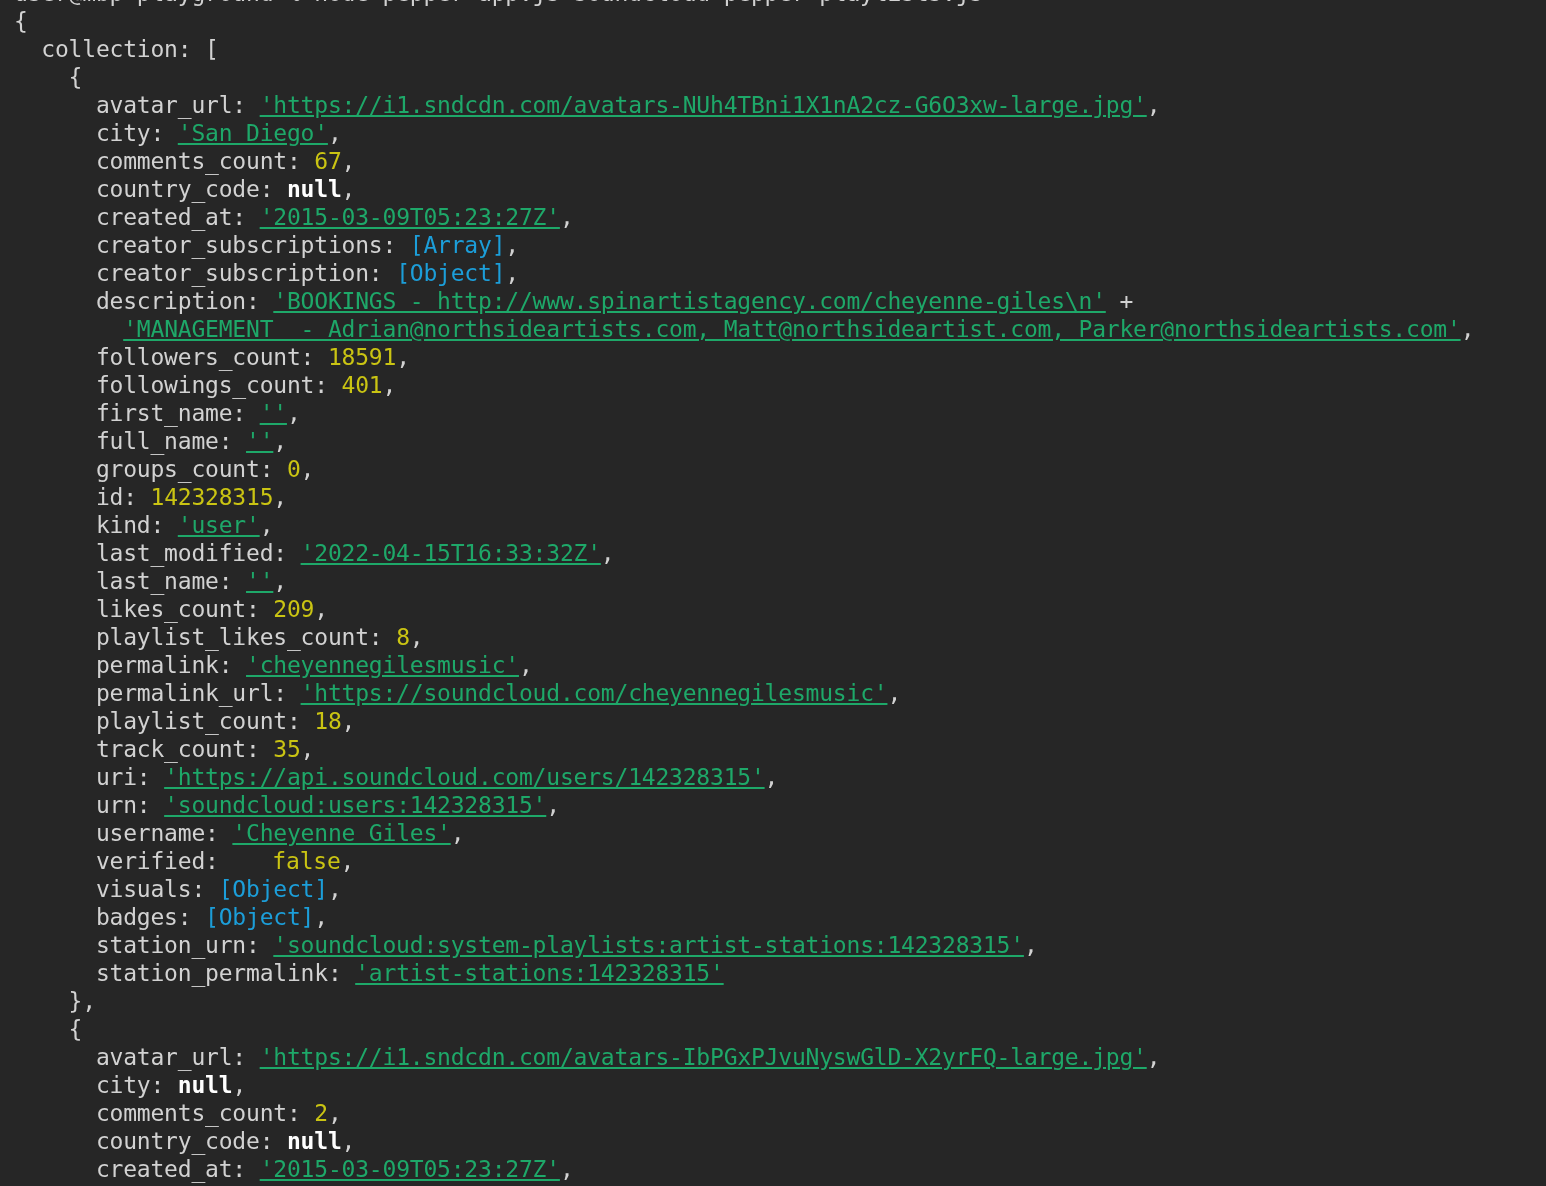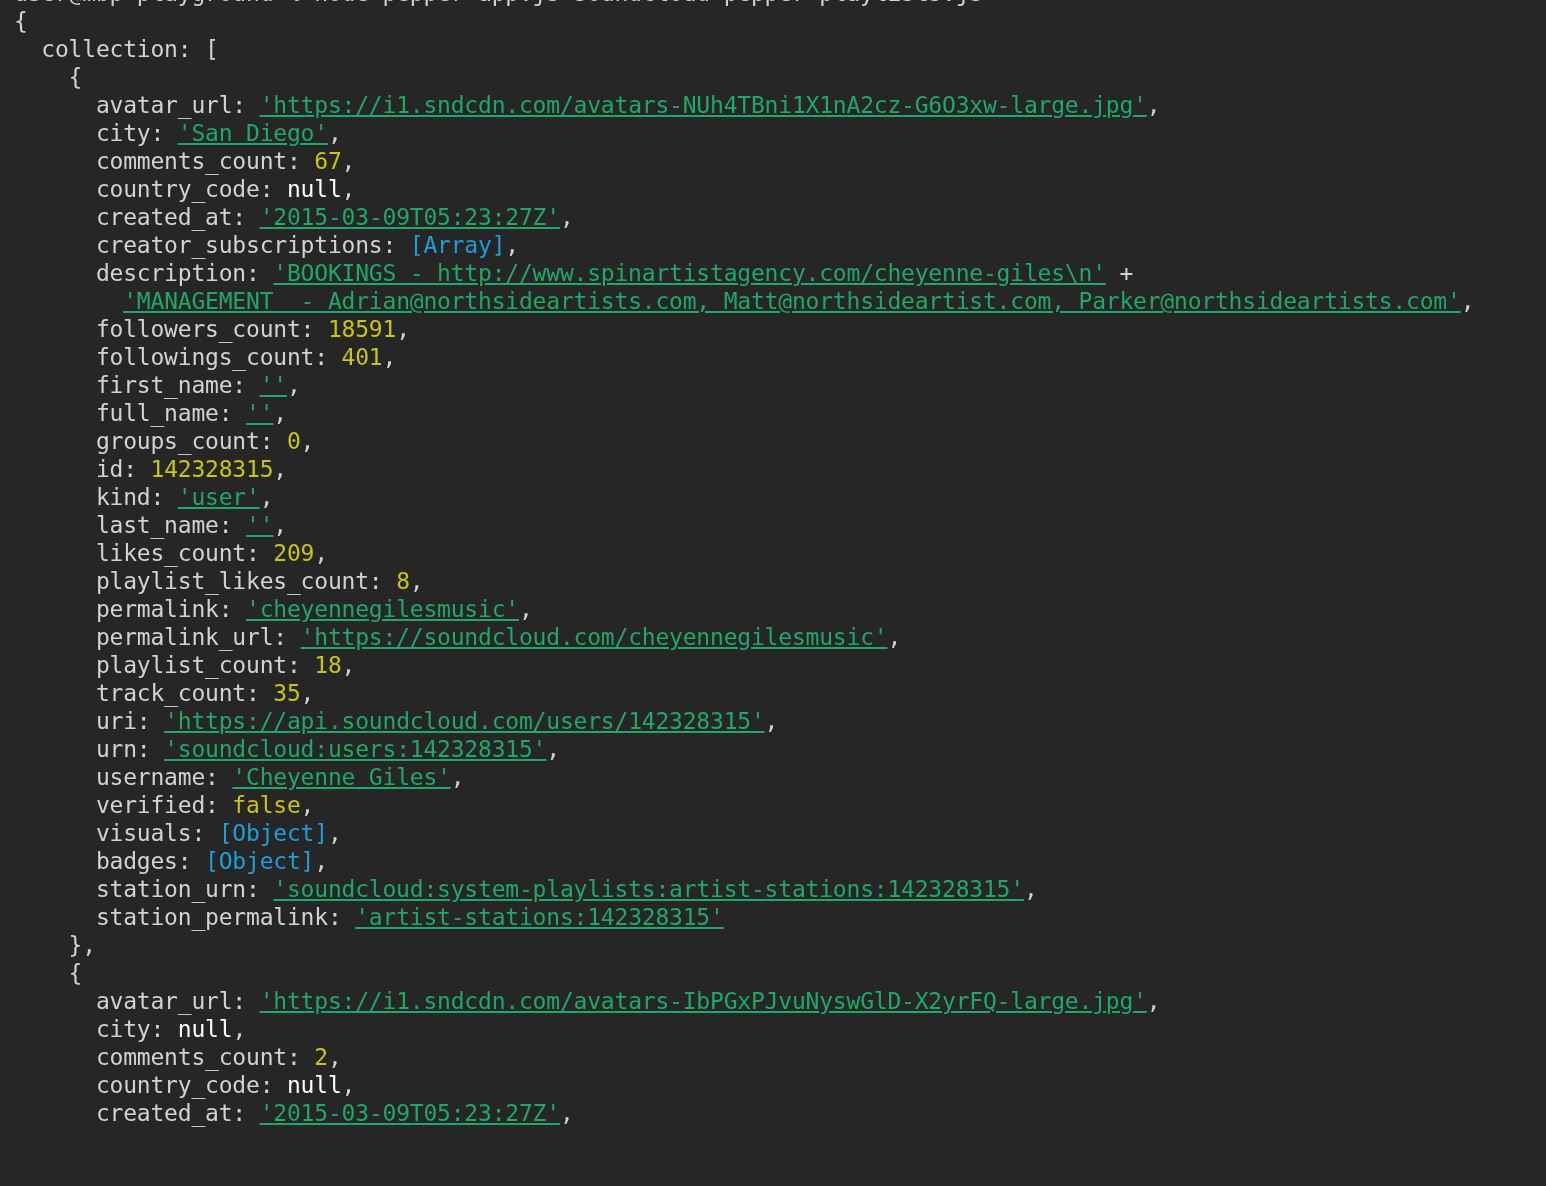"null" .nil { font-weight: normal -> bold }
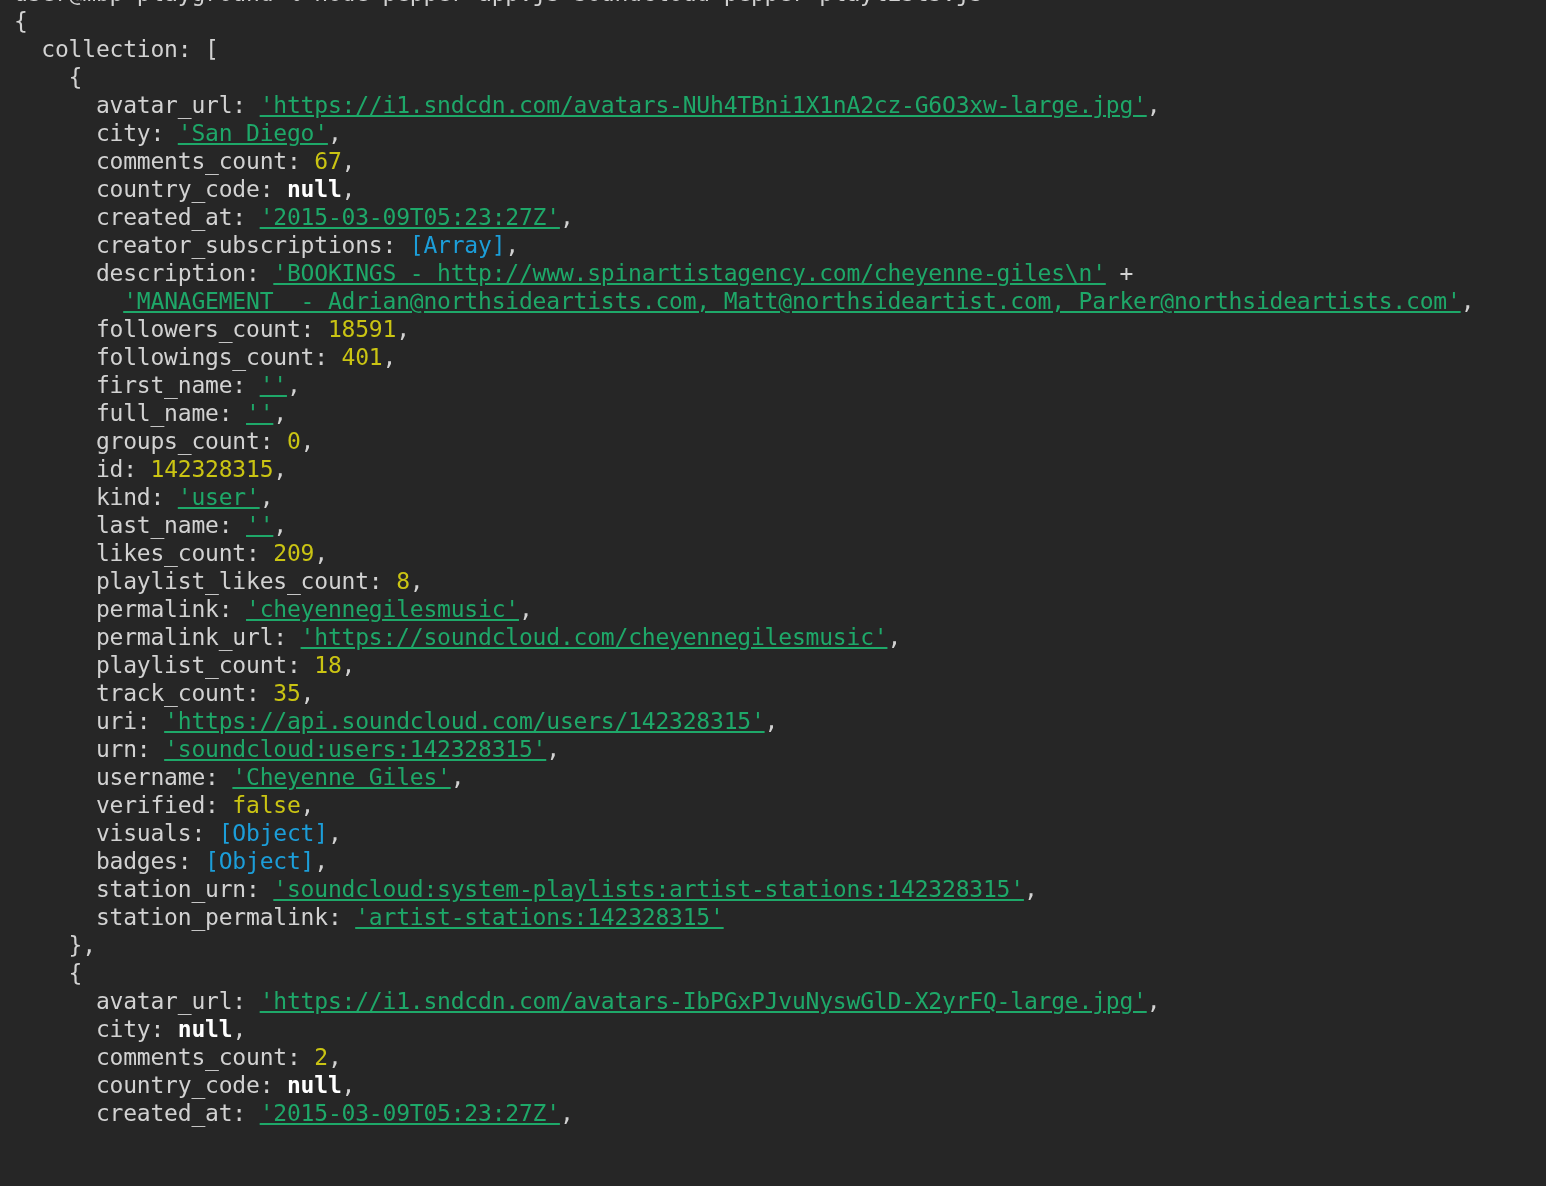"creator_subscription: [Object]," div.line { html: none -> <div><span> creator_subscription: </span><span>[Object]</span><span>,</span></div> }
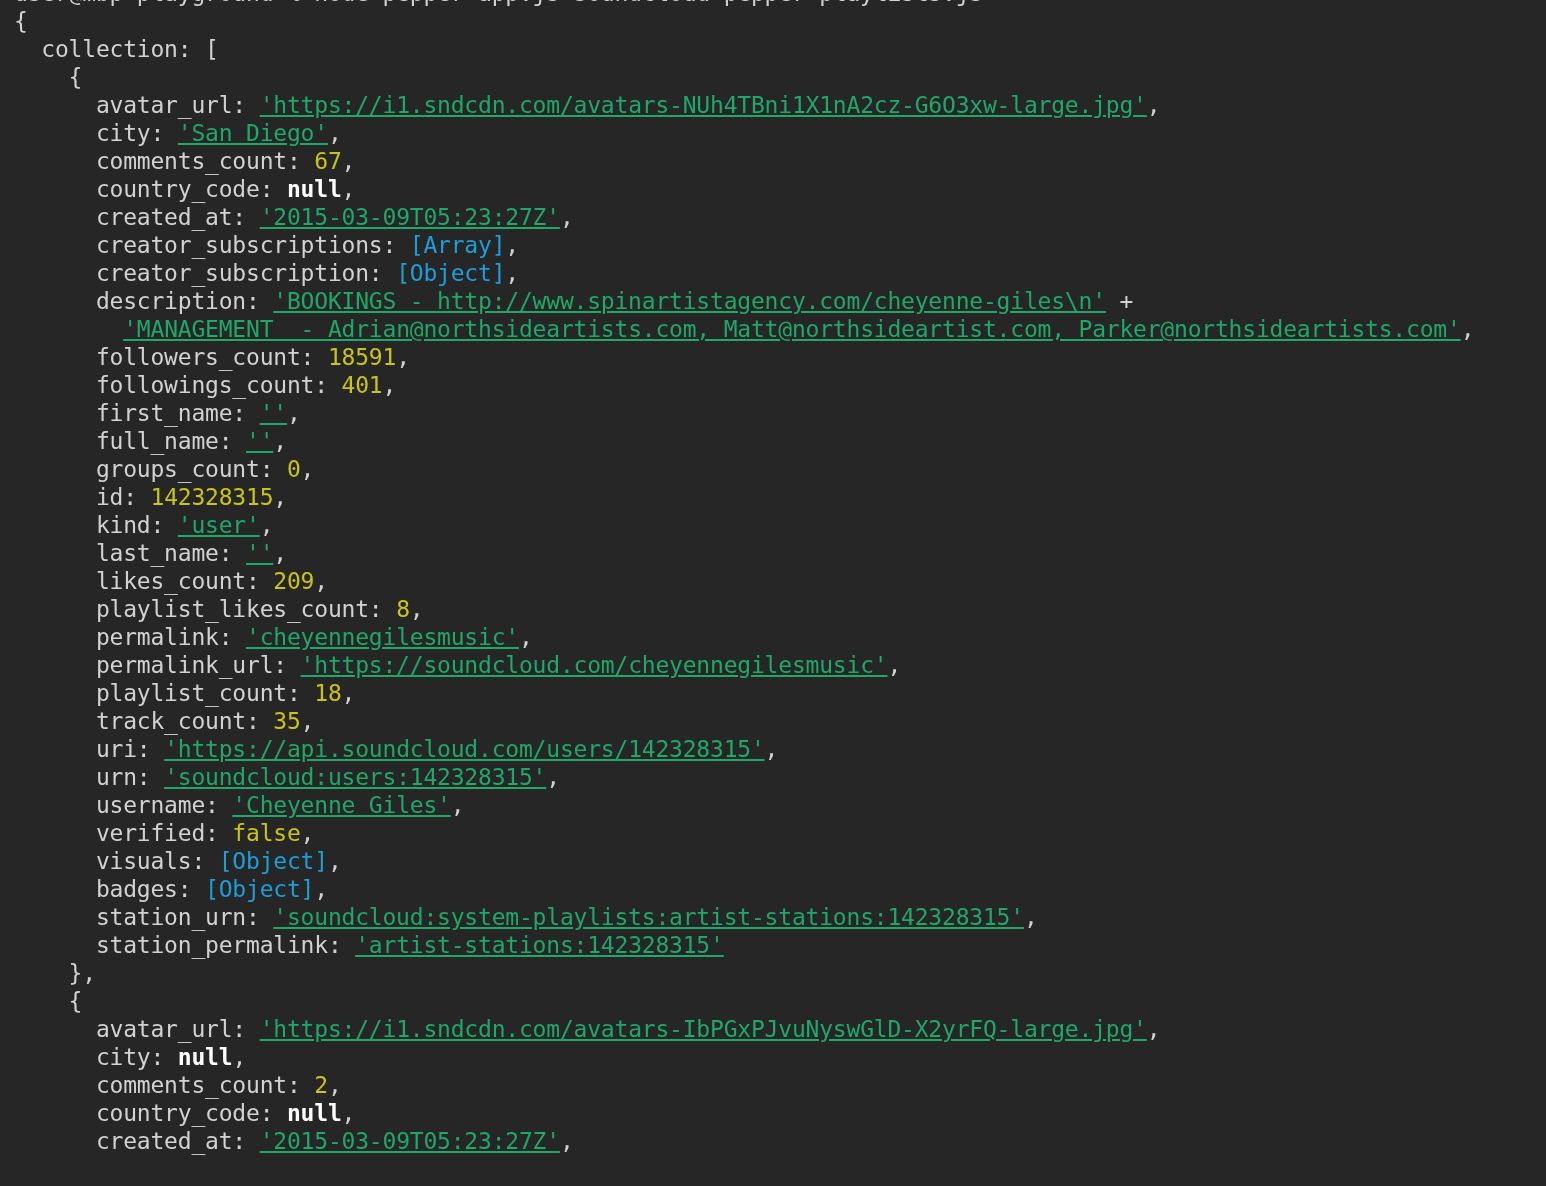"last_modified: '2022-04-15T16:33:32Z'," div.line { html: none -> <div><span> last_modified: </span><span>'2022-04-15T16:33:32Z'</span><span>,</span></div> }
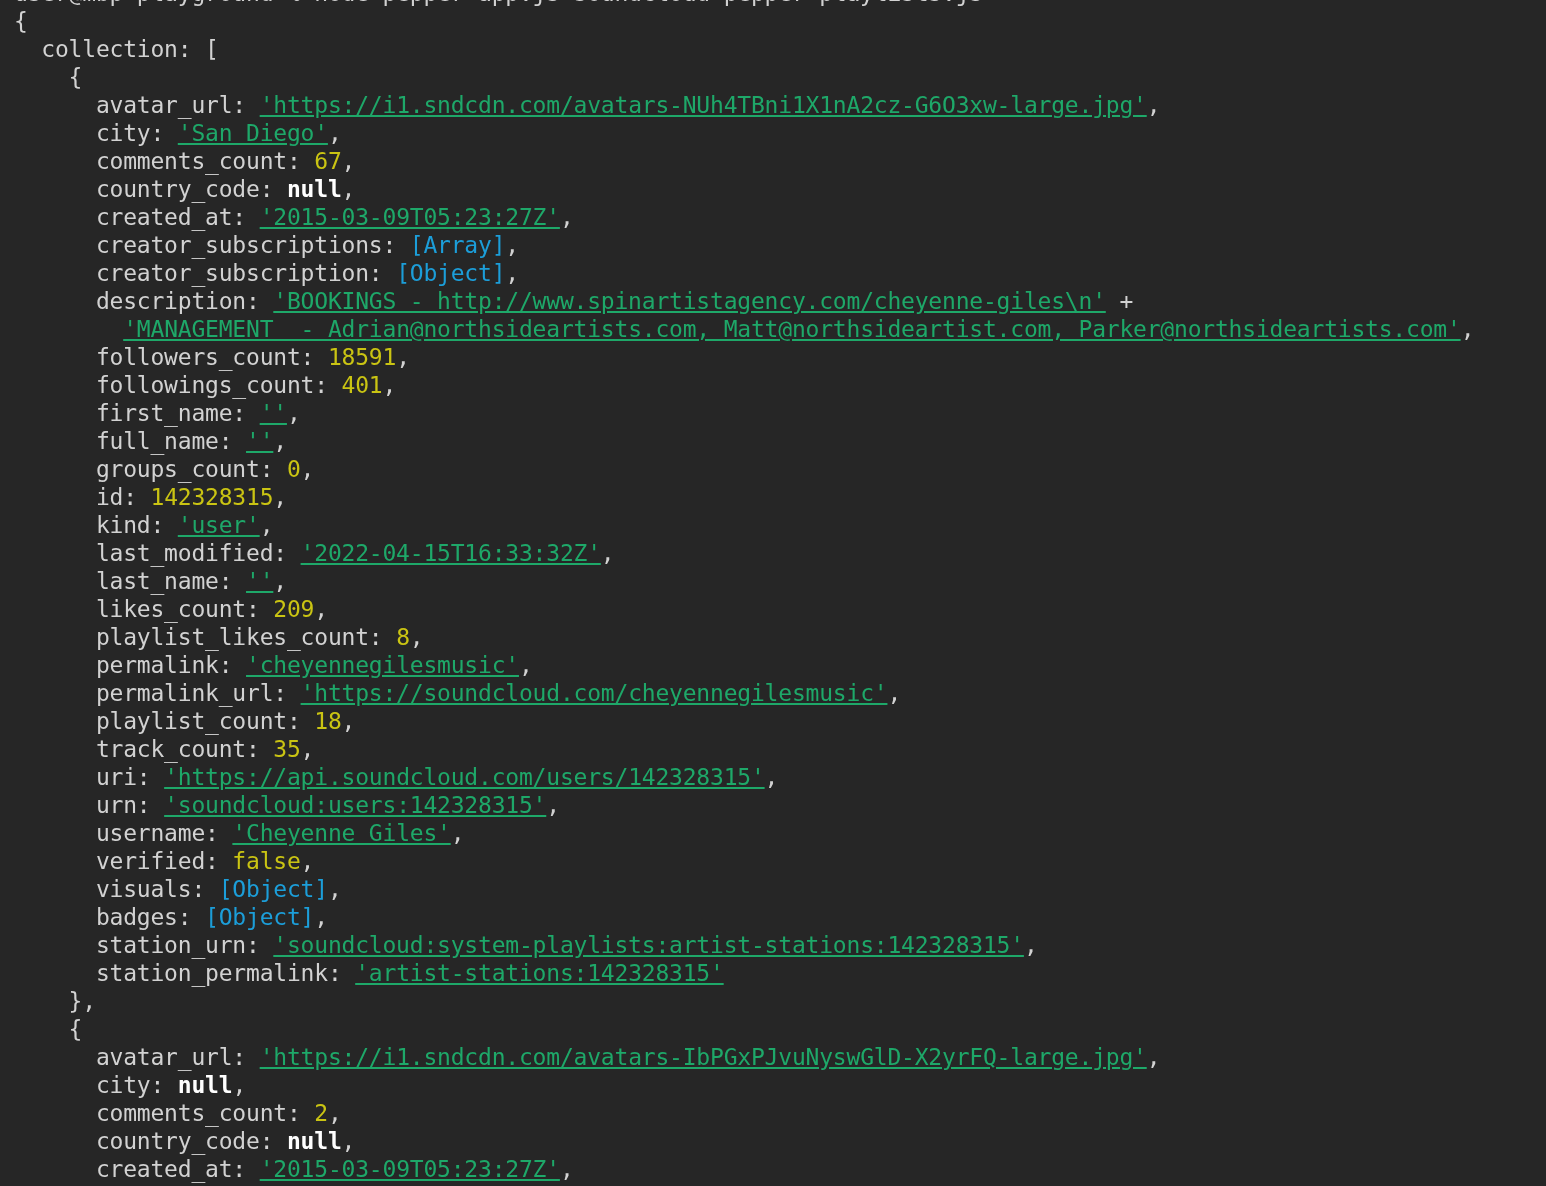"false" .bool { margin-left: none -> 40px }
